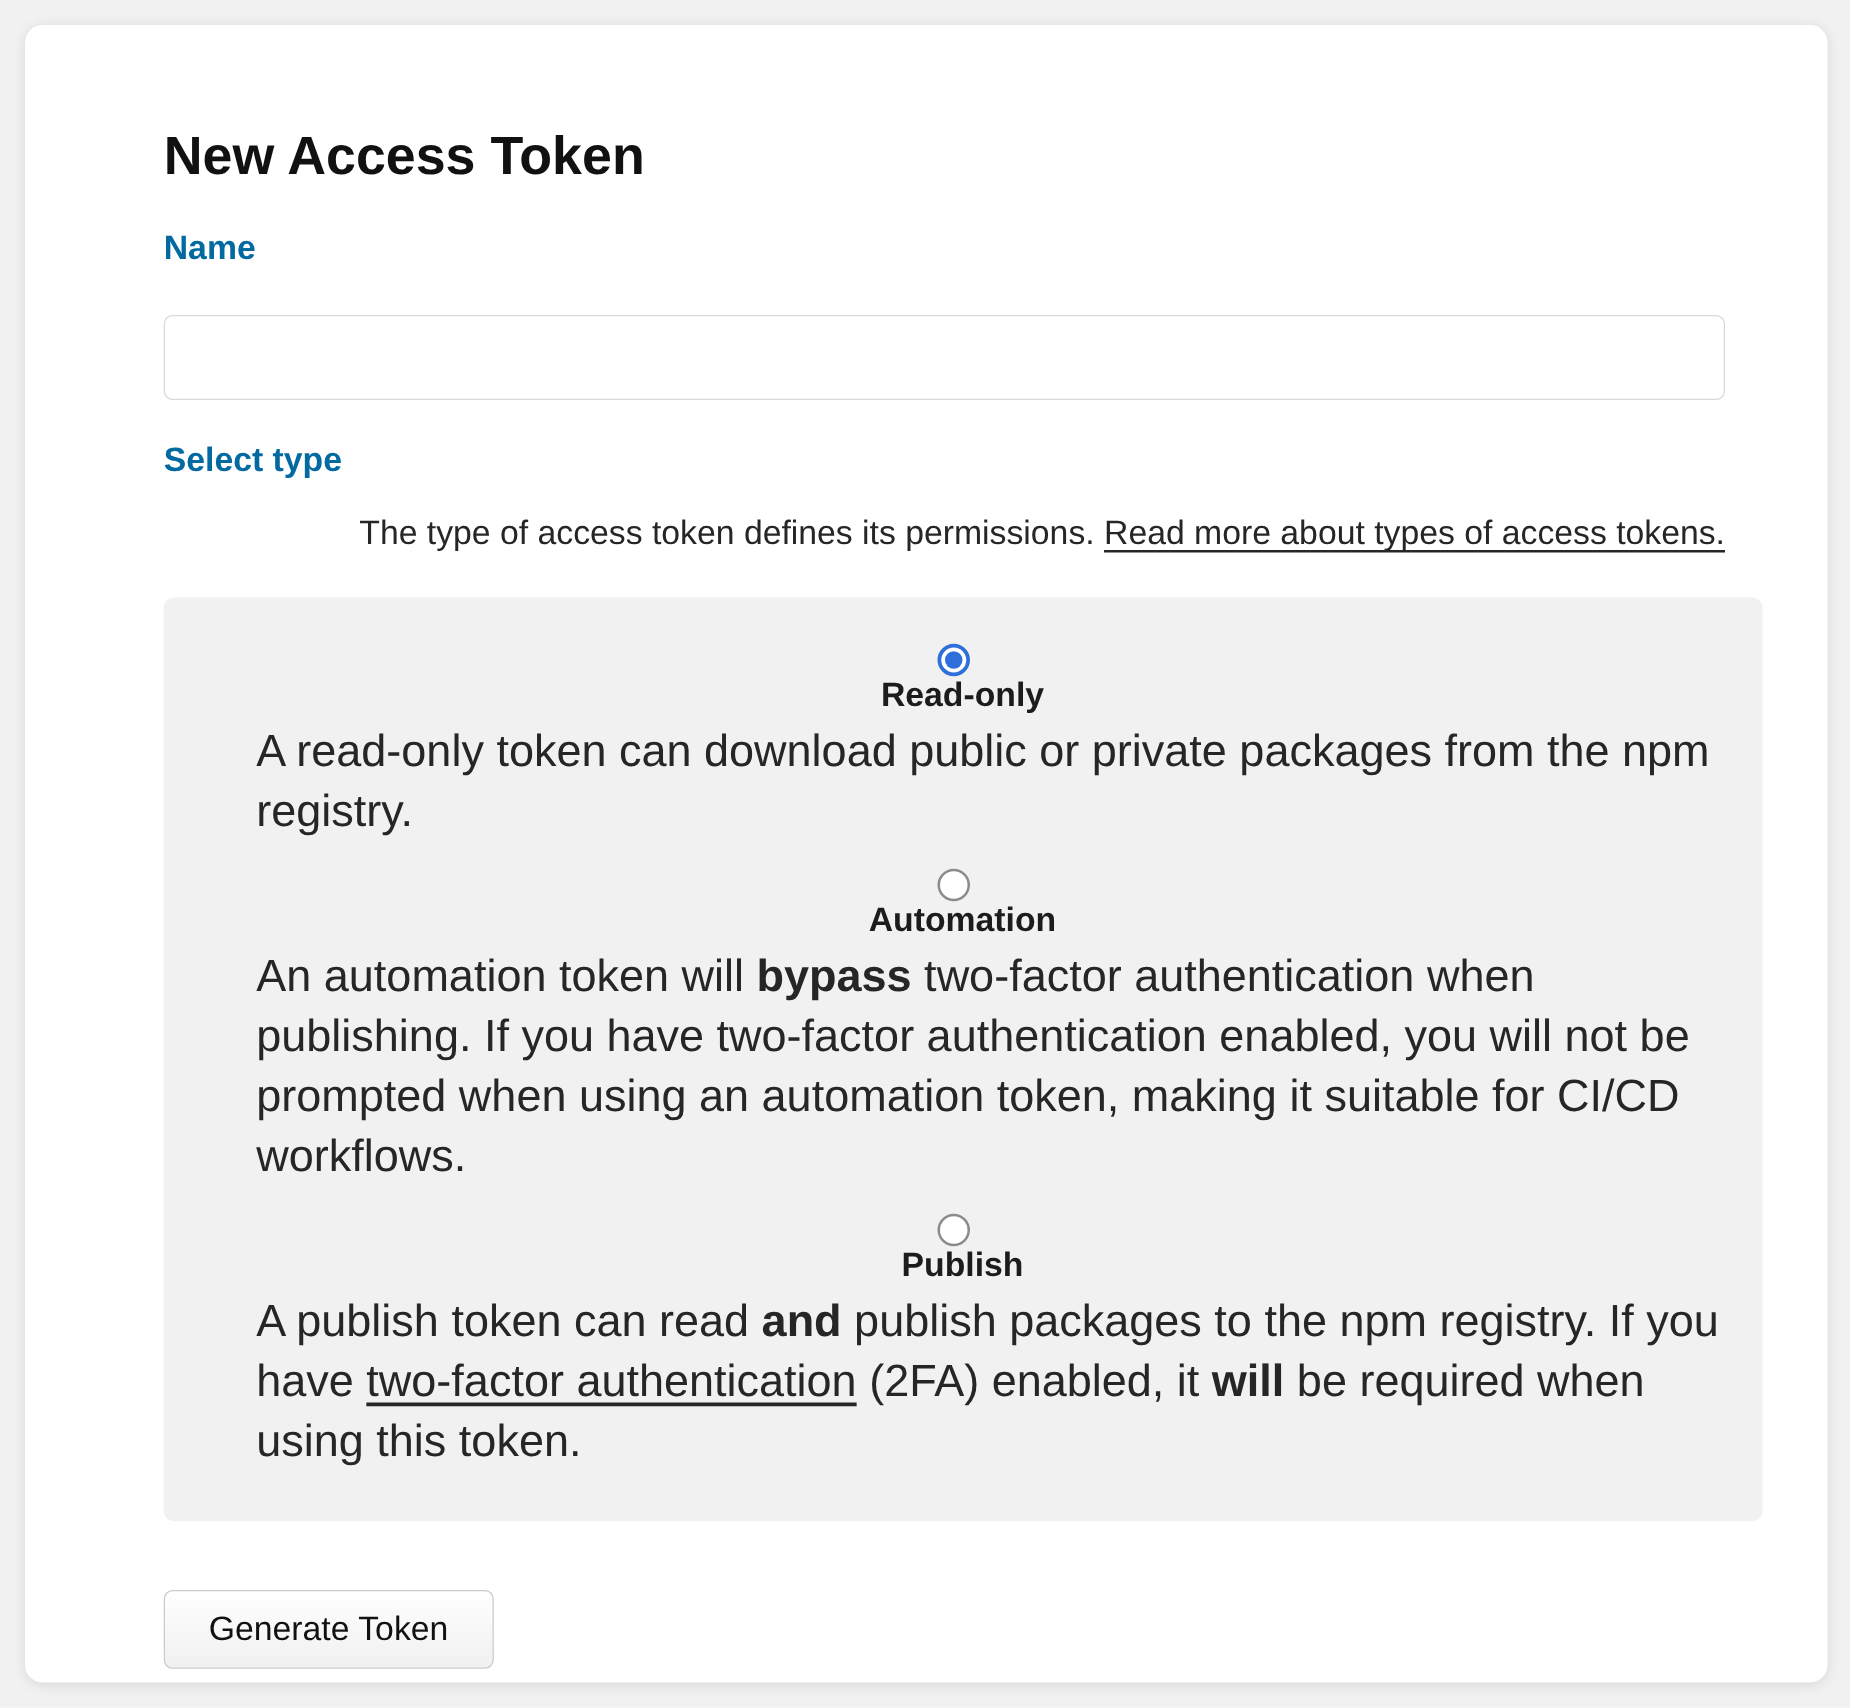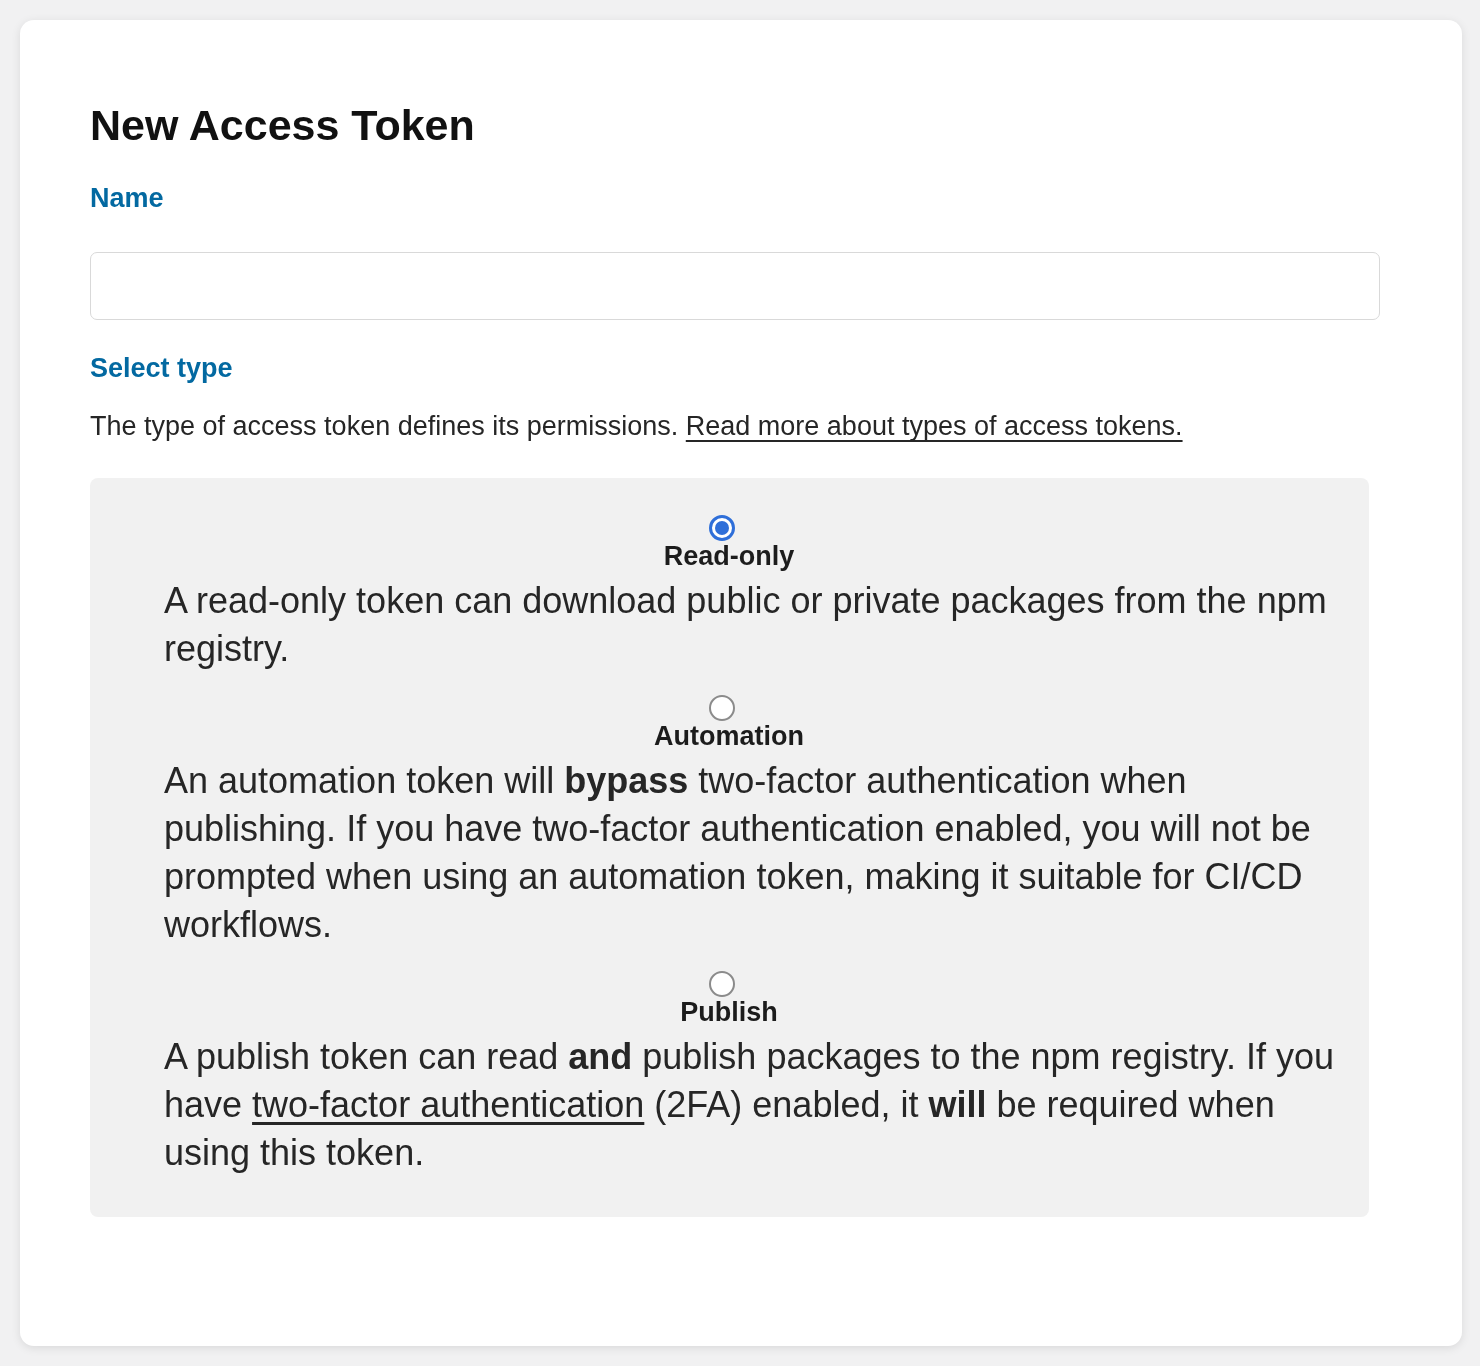"New Access Token" .card { padding: 82px 82px 0 70px -> 82px 82px 0 111px }
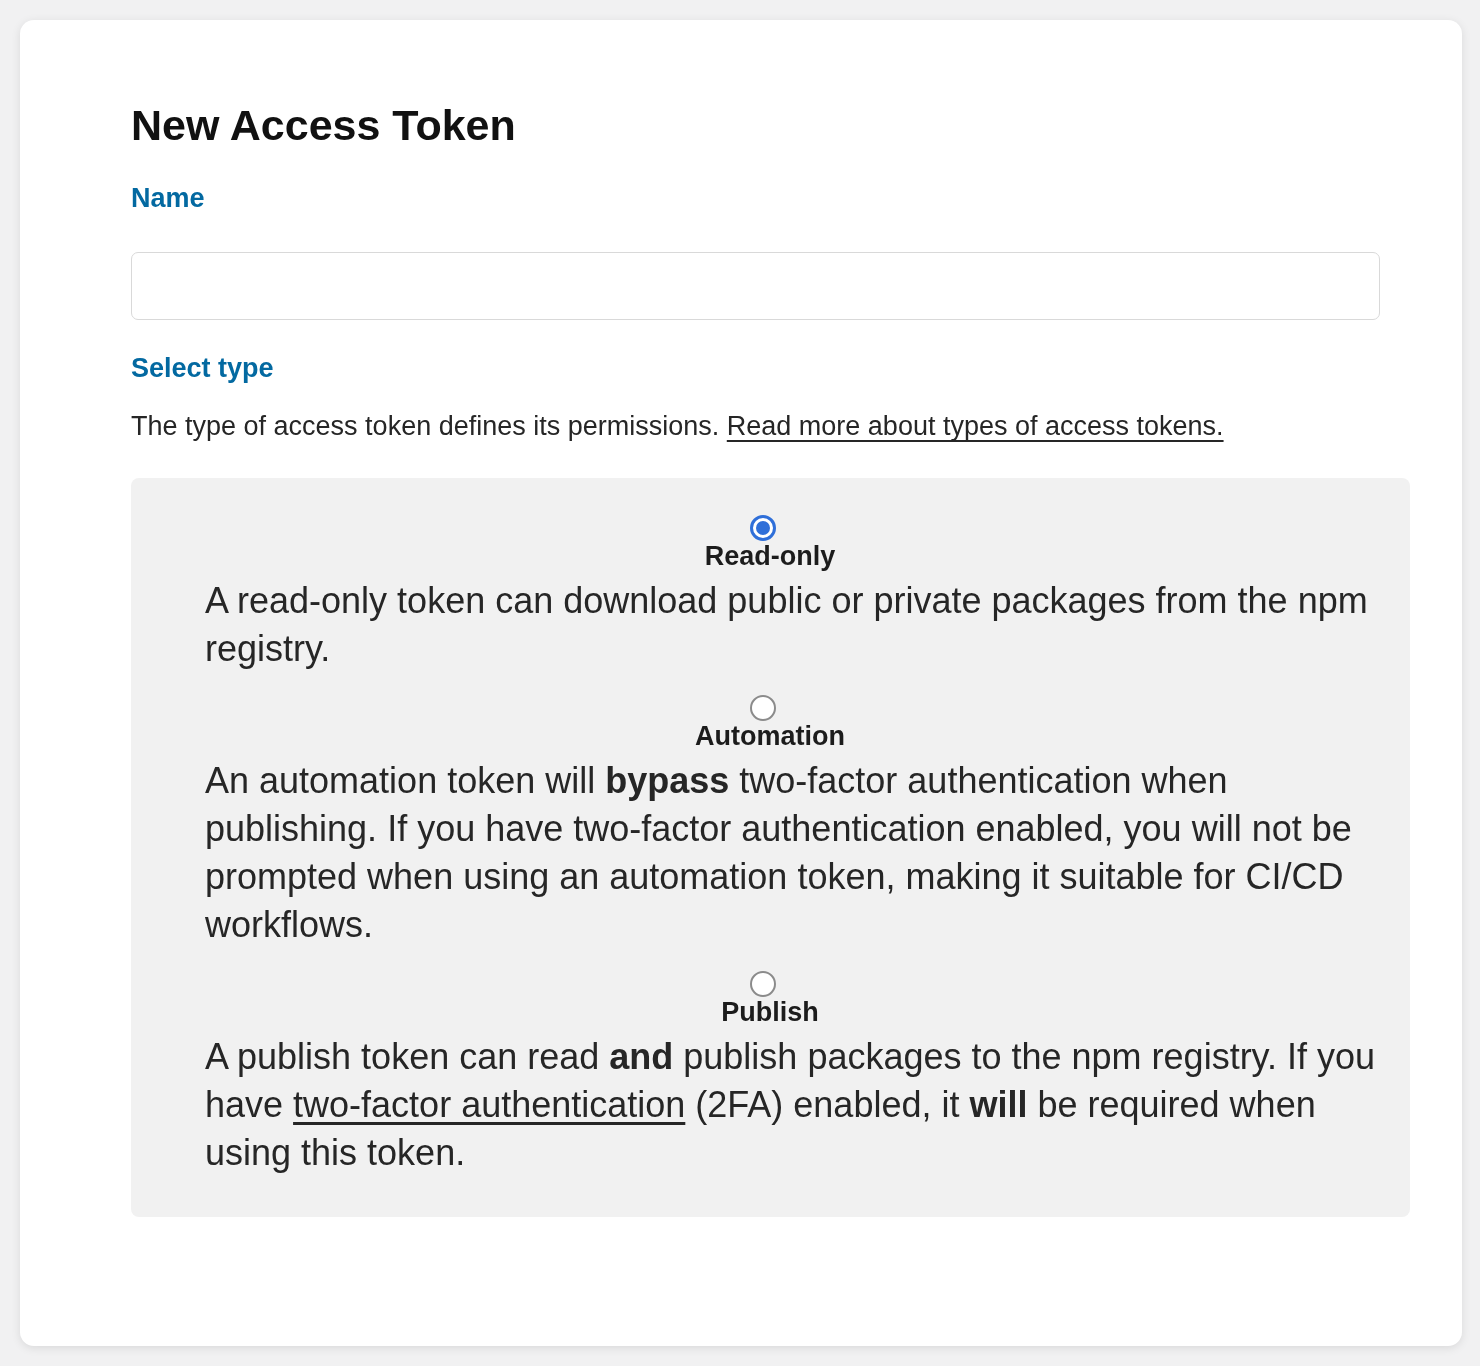"The type of access token" .type-help { text-align: none -> right }
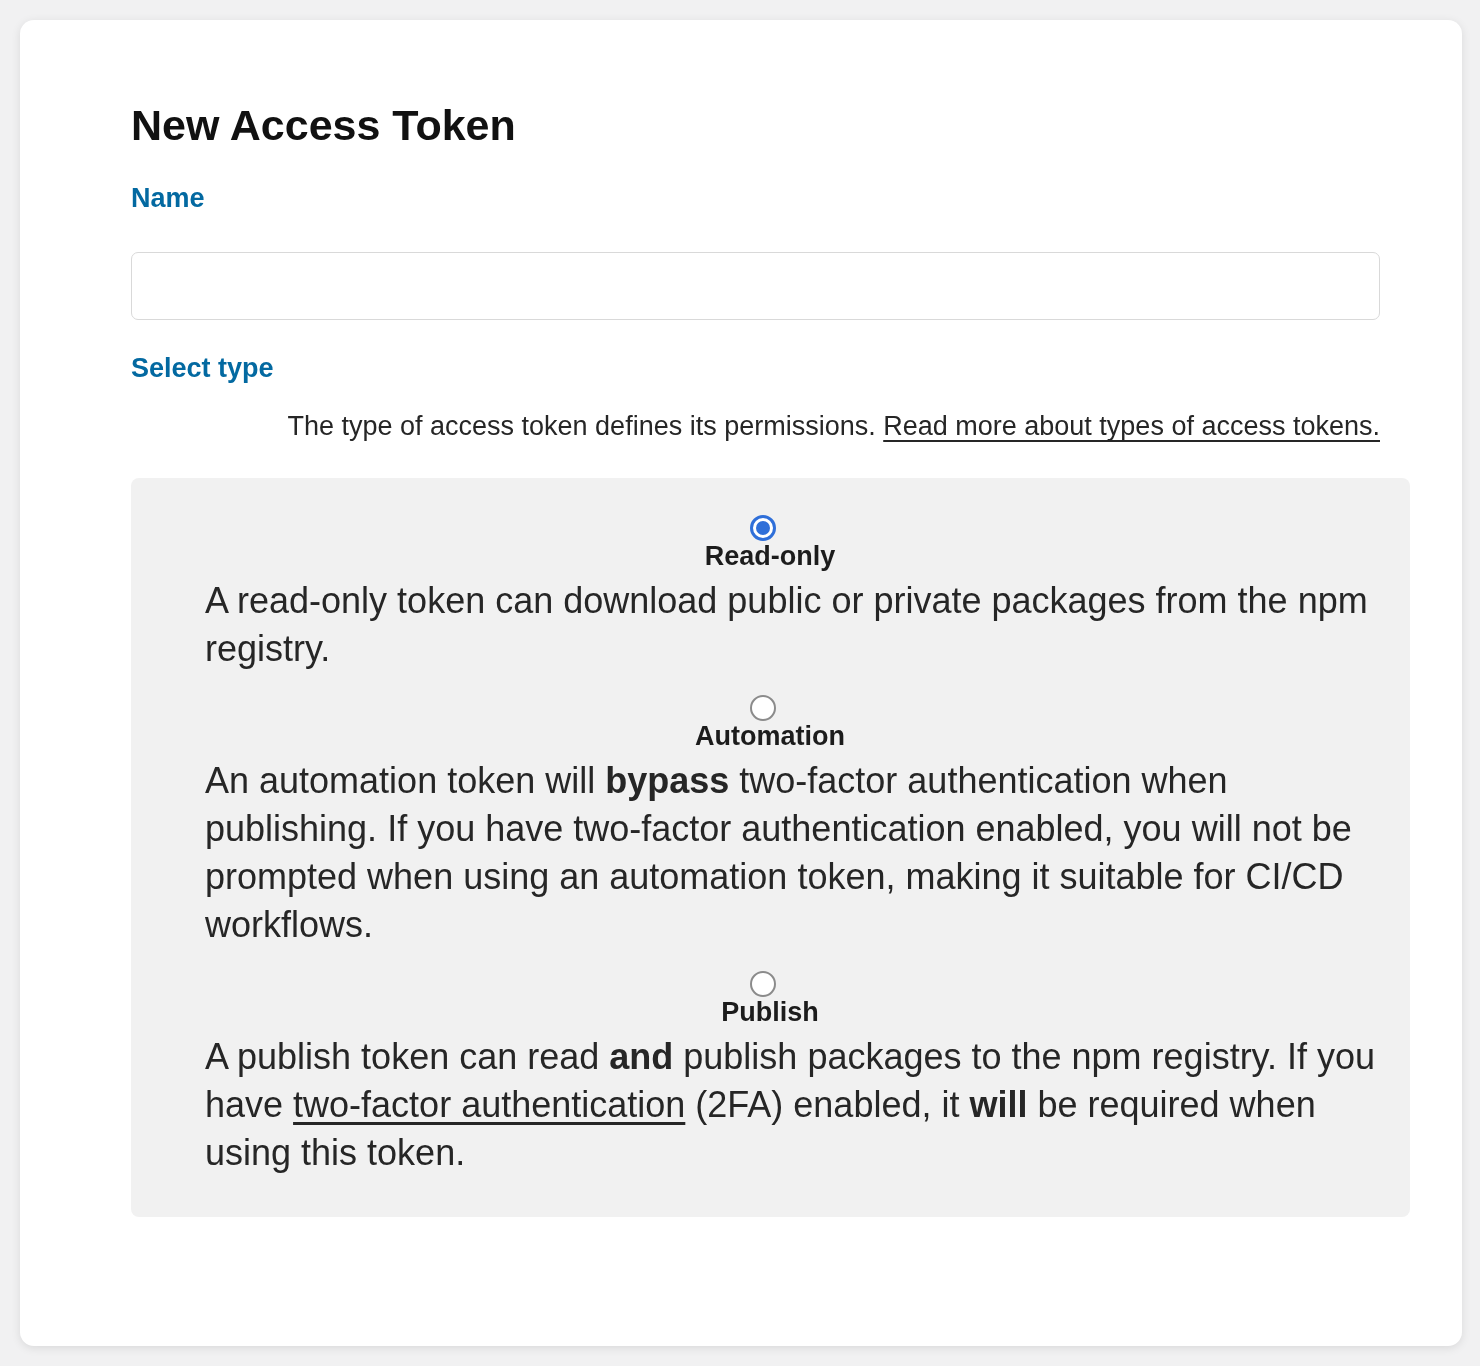"Generate Token" button.generate-btn { html: none -> <button>Generate Token</button> }
